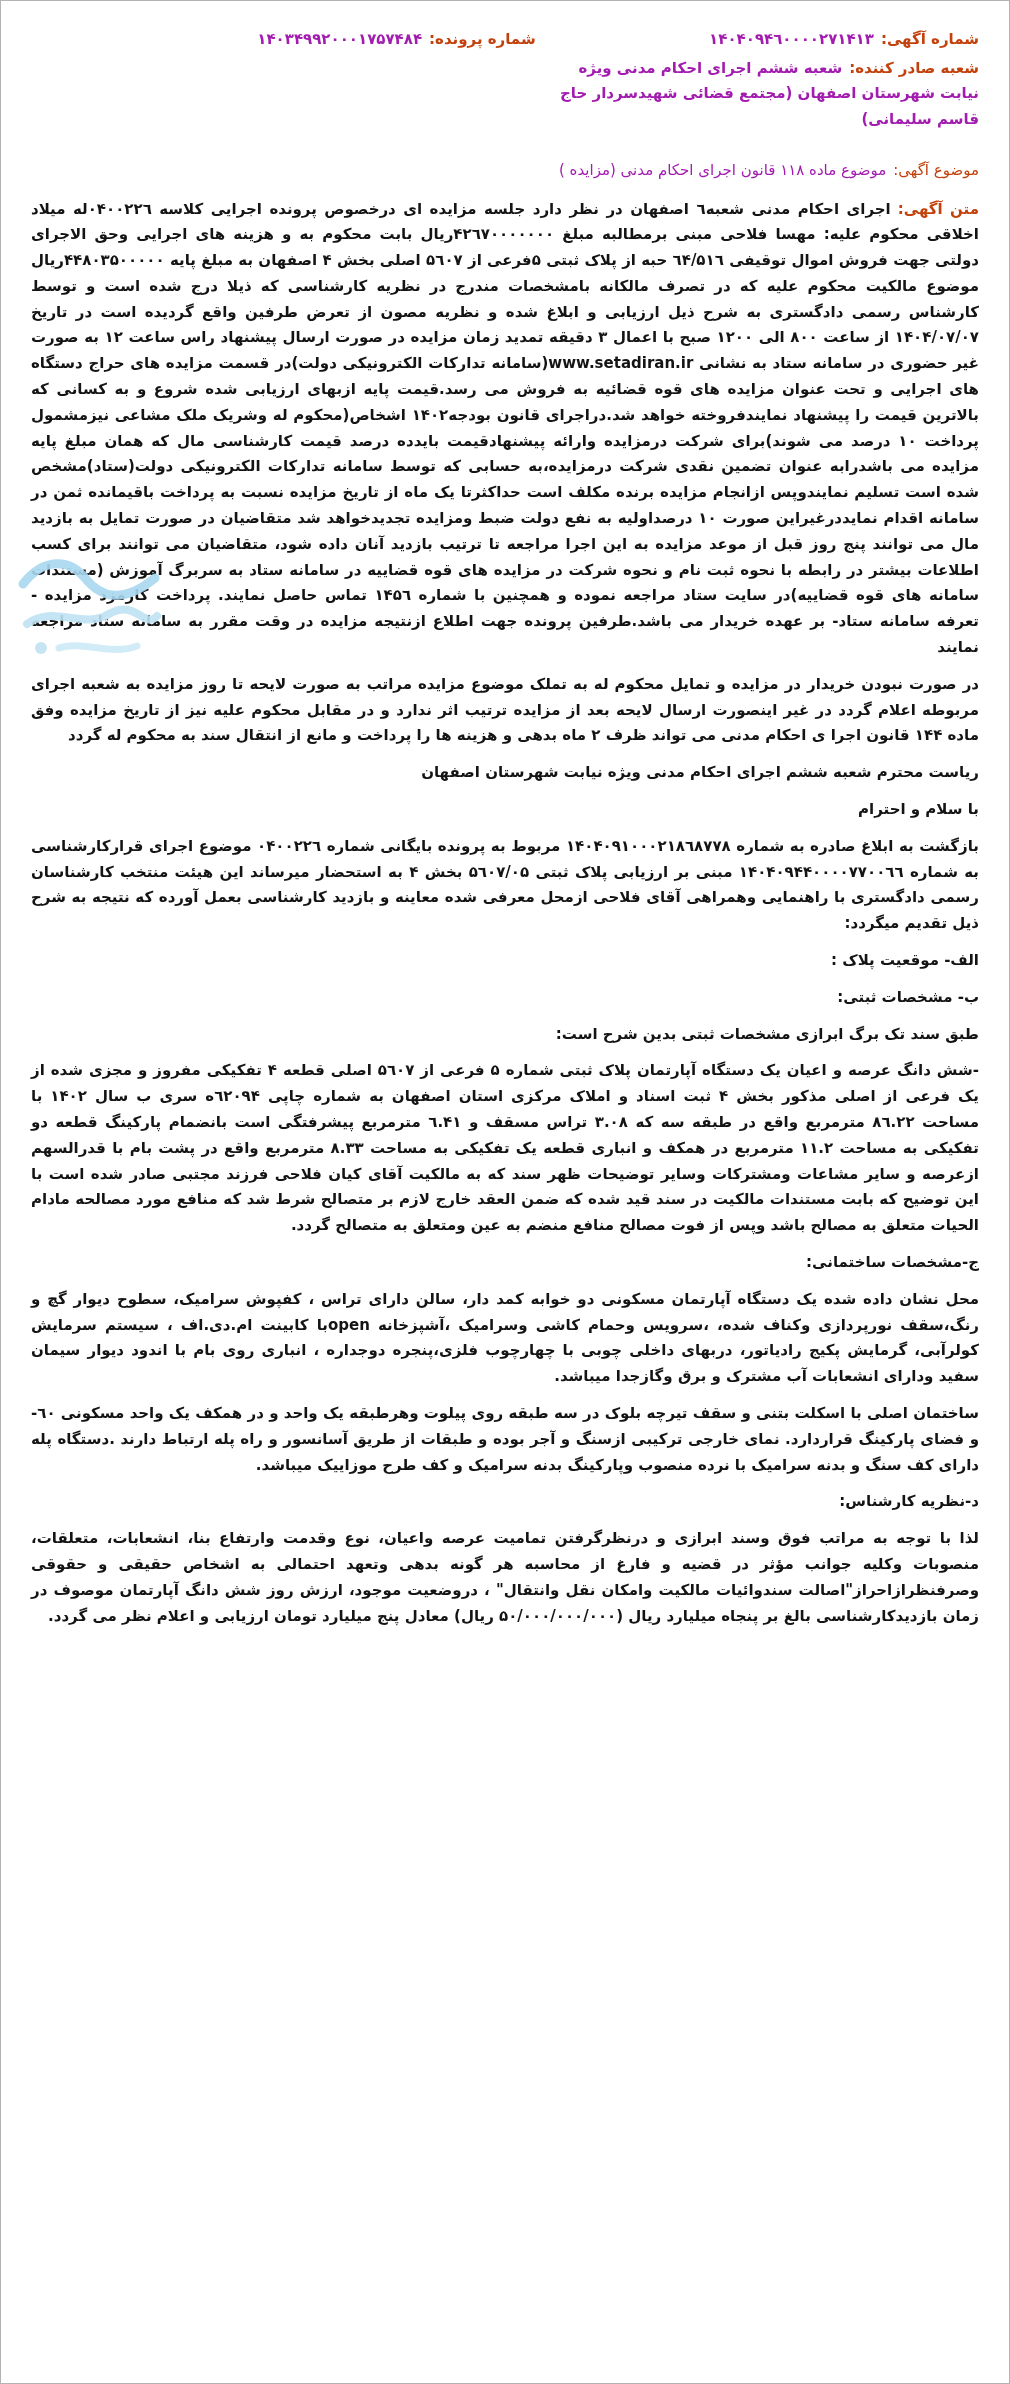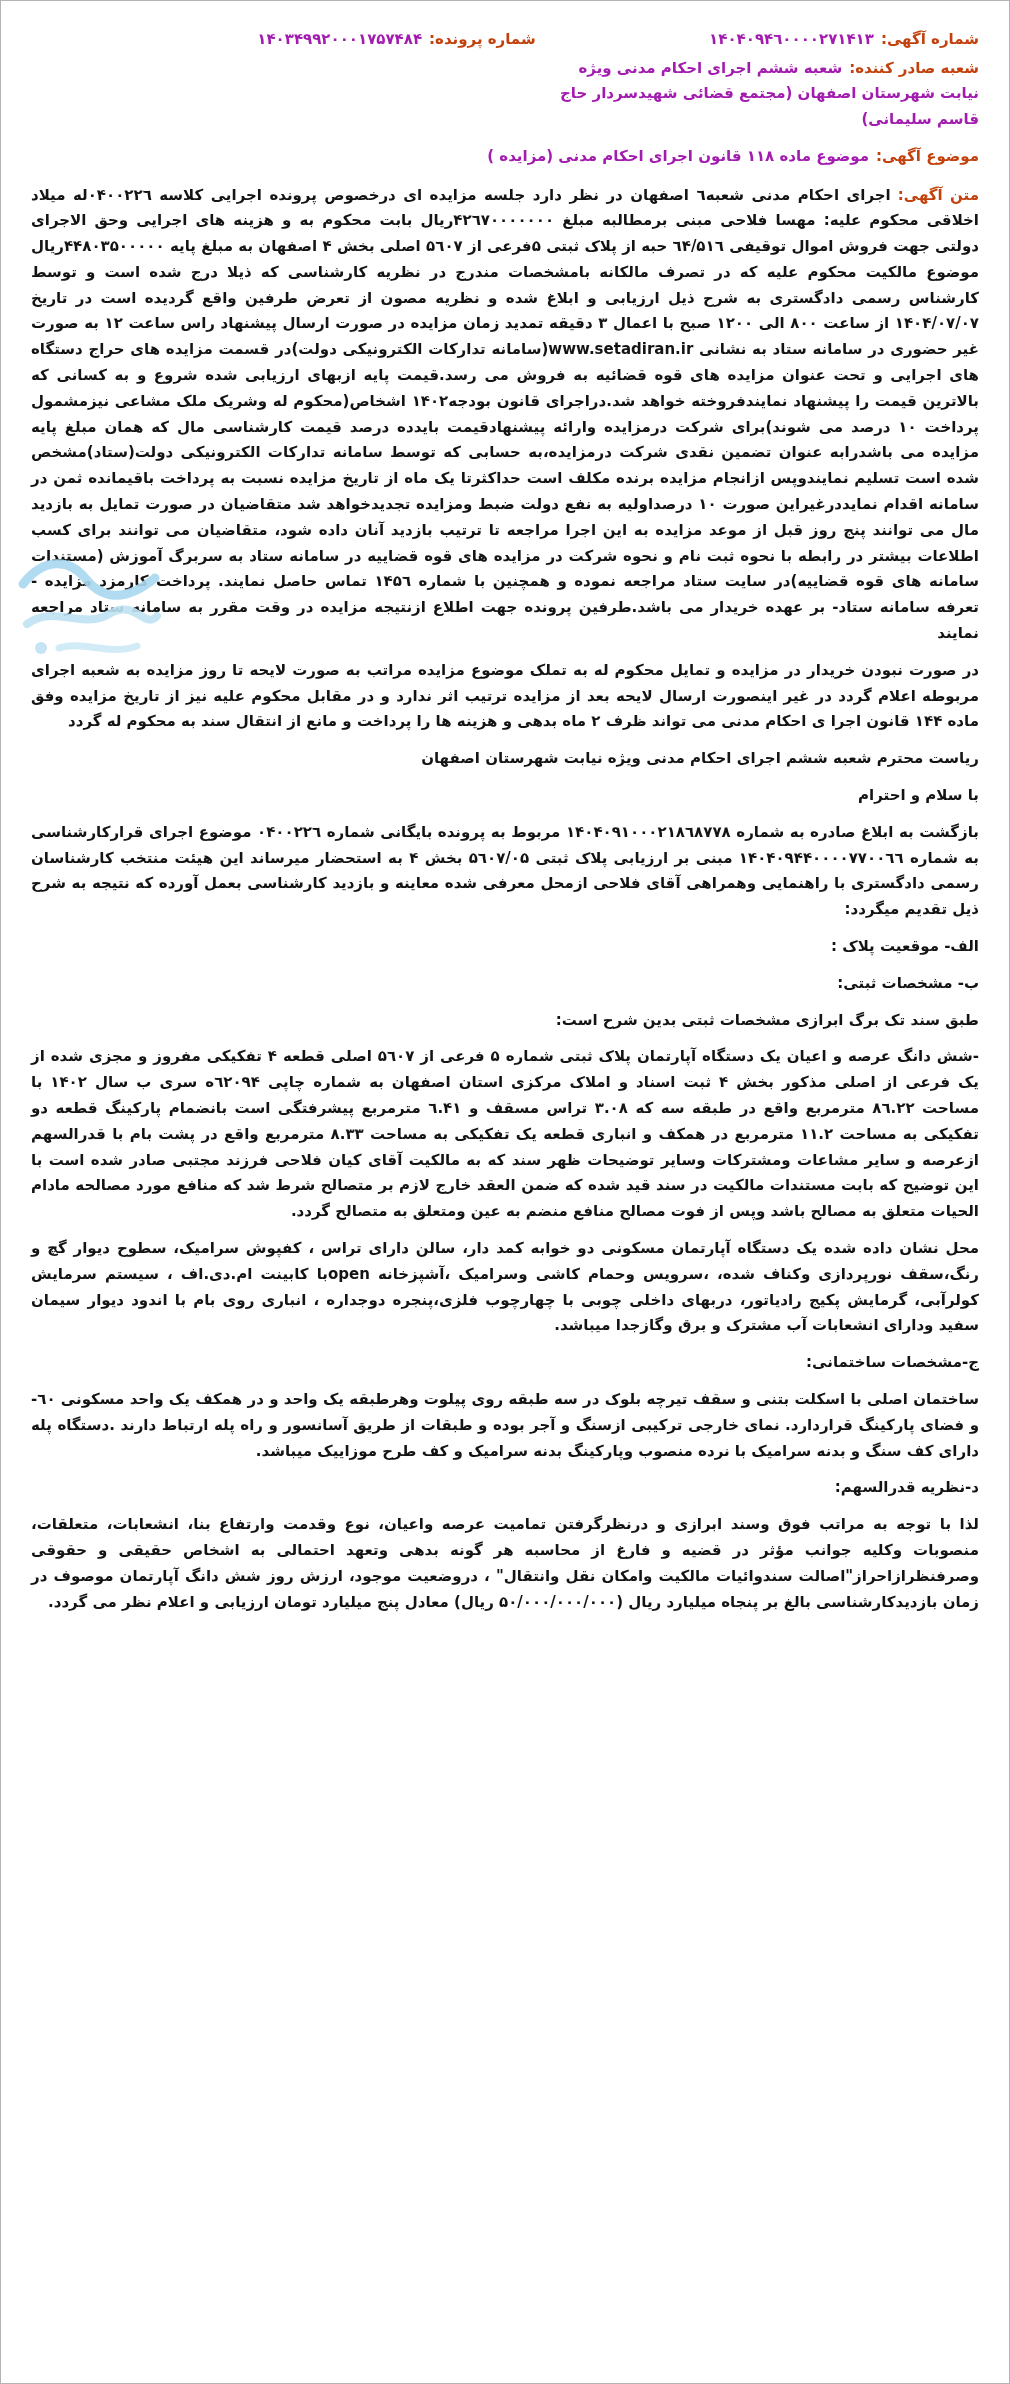"موضوع آگهی:موضوع ماده ۱۱۸ قانون" .subject-row { font-weight: bold -> normal; margin-top: 12px -> 26px }
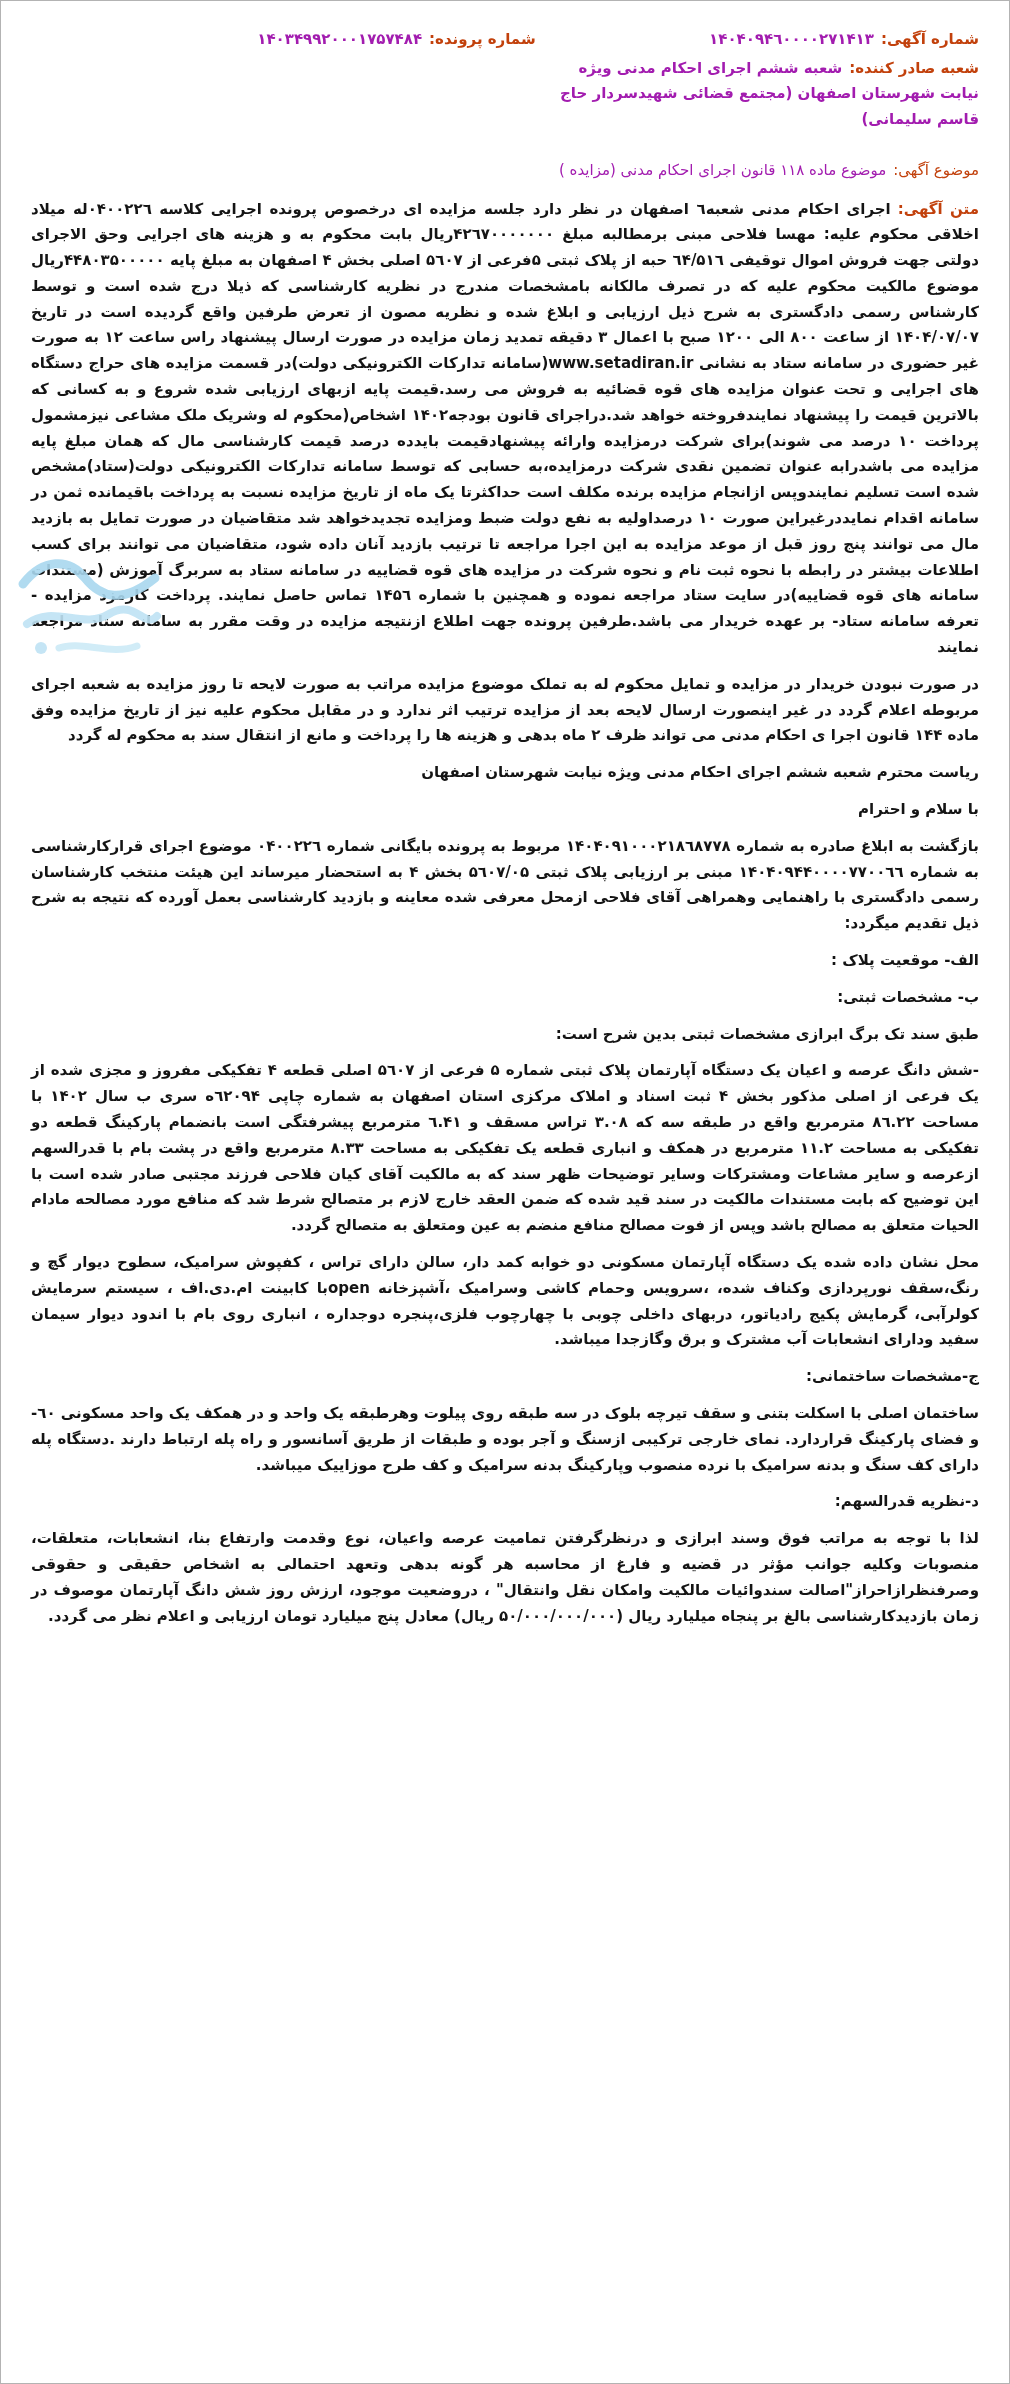"محل نشان داده شده یک" p { order: before "ج-مشخصات ساختمانی:" -> after "ج-مشخصات ساختمانی:" }
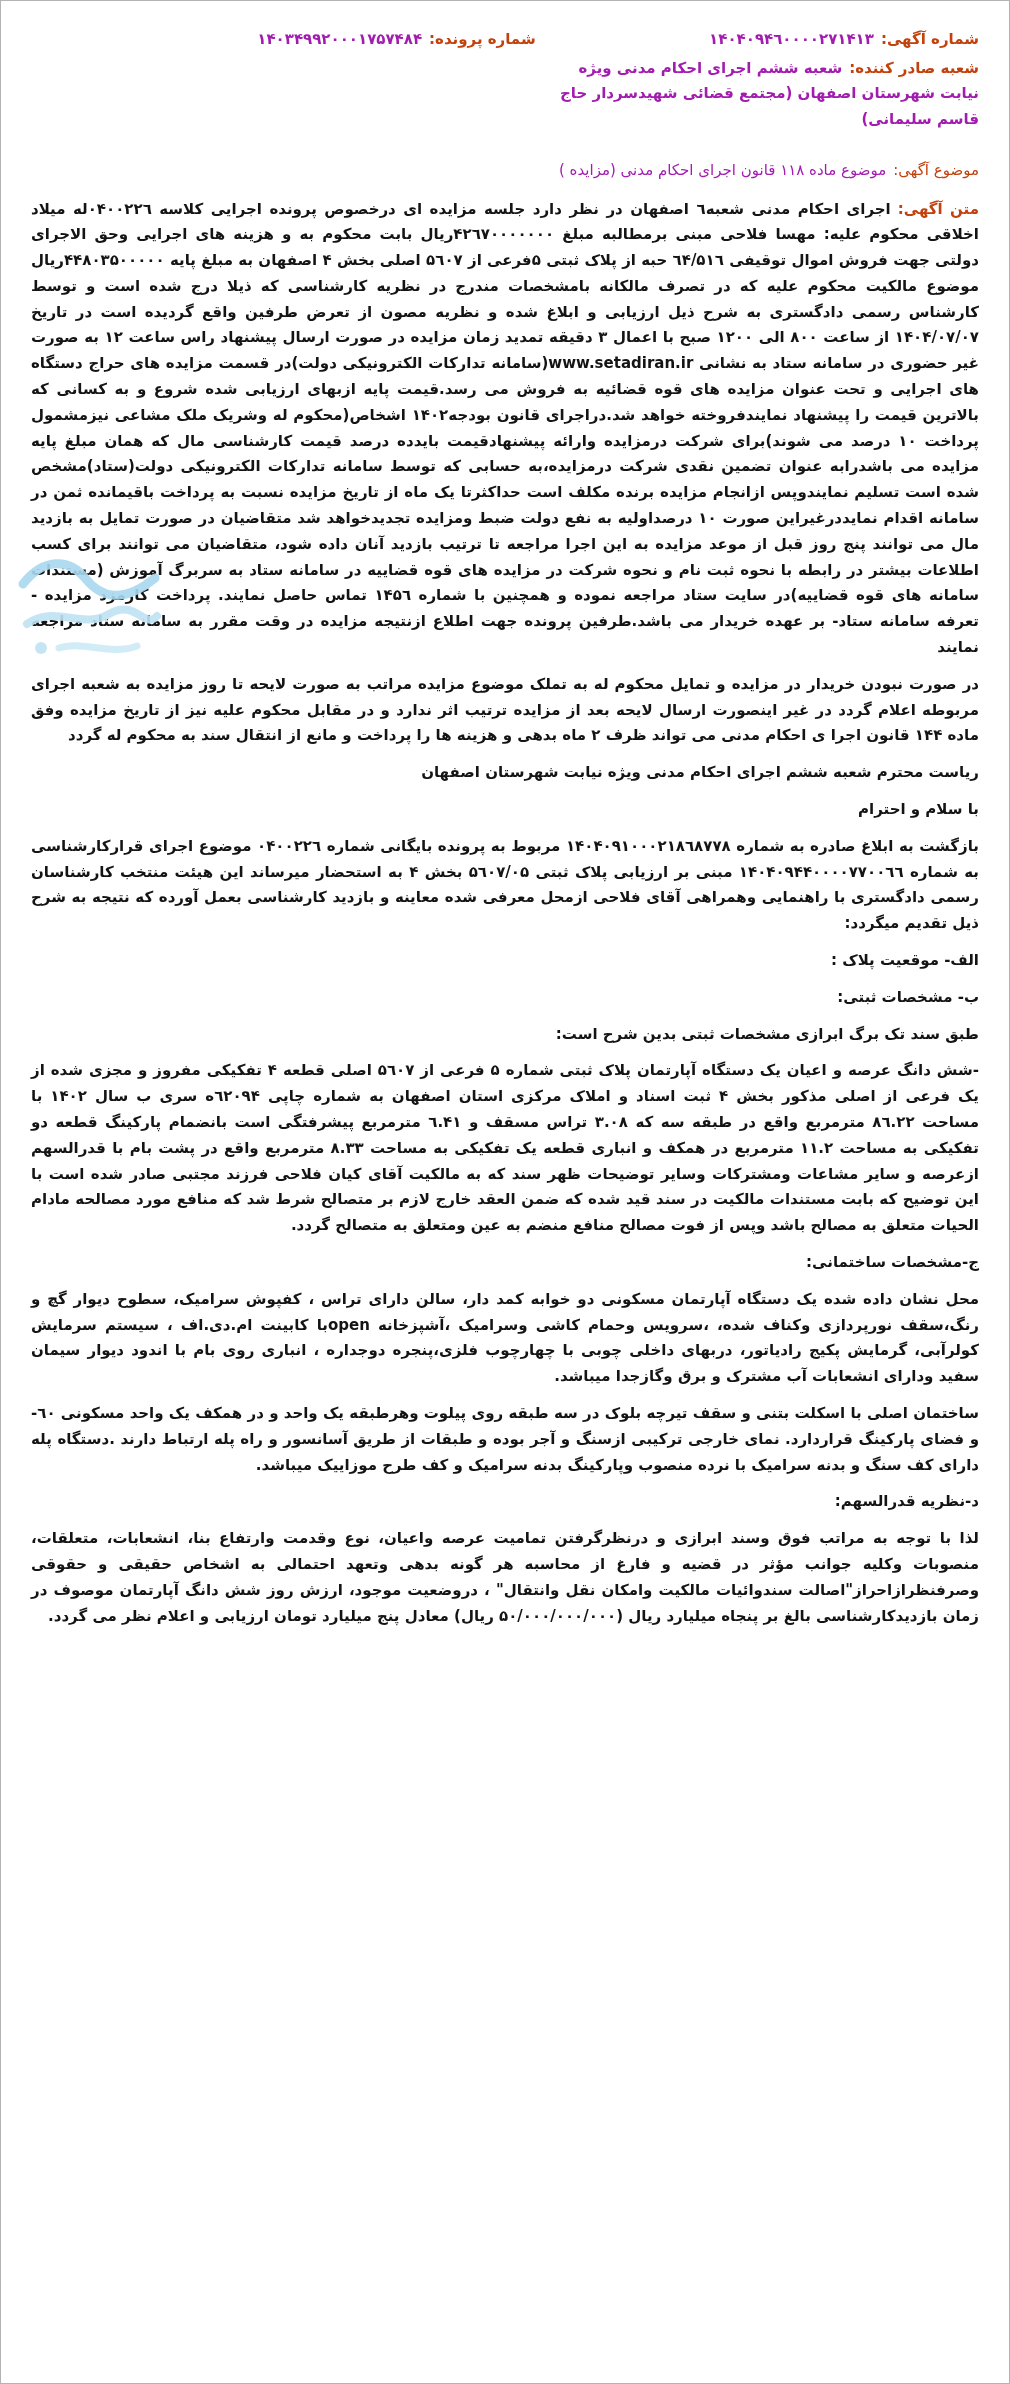"د-نظریه قدرالسهم:" p { text: قدرالسهم -> کارشناس }
